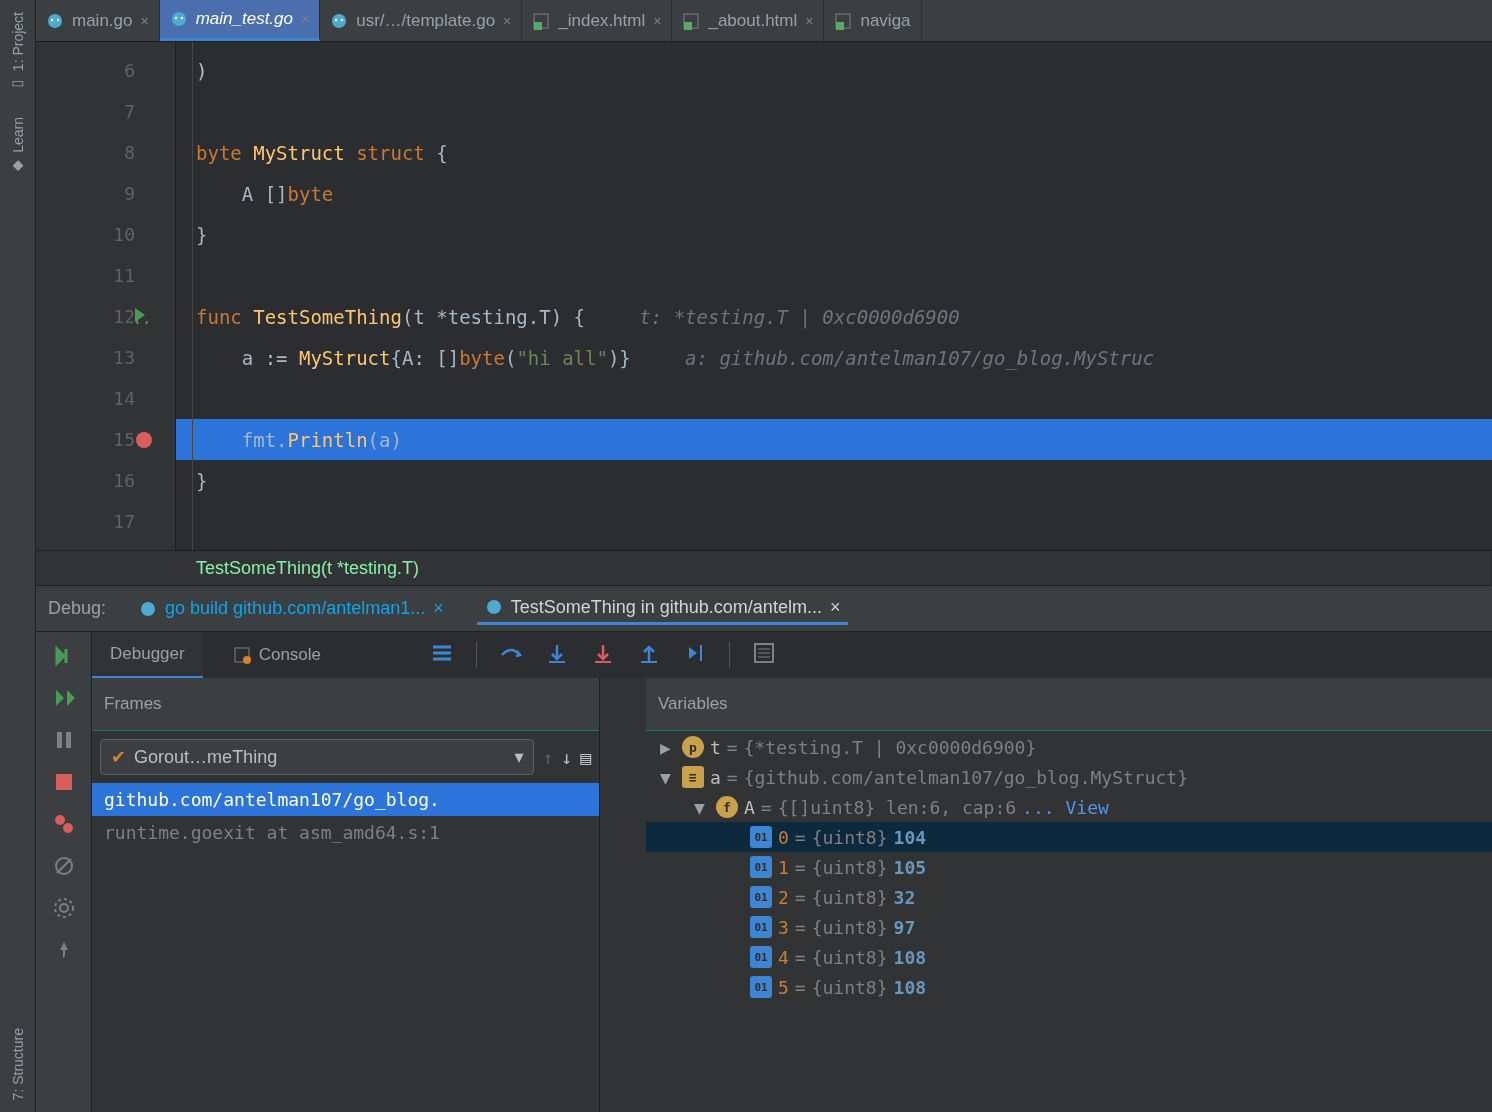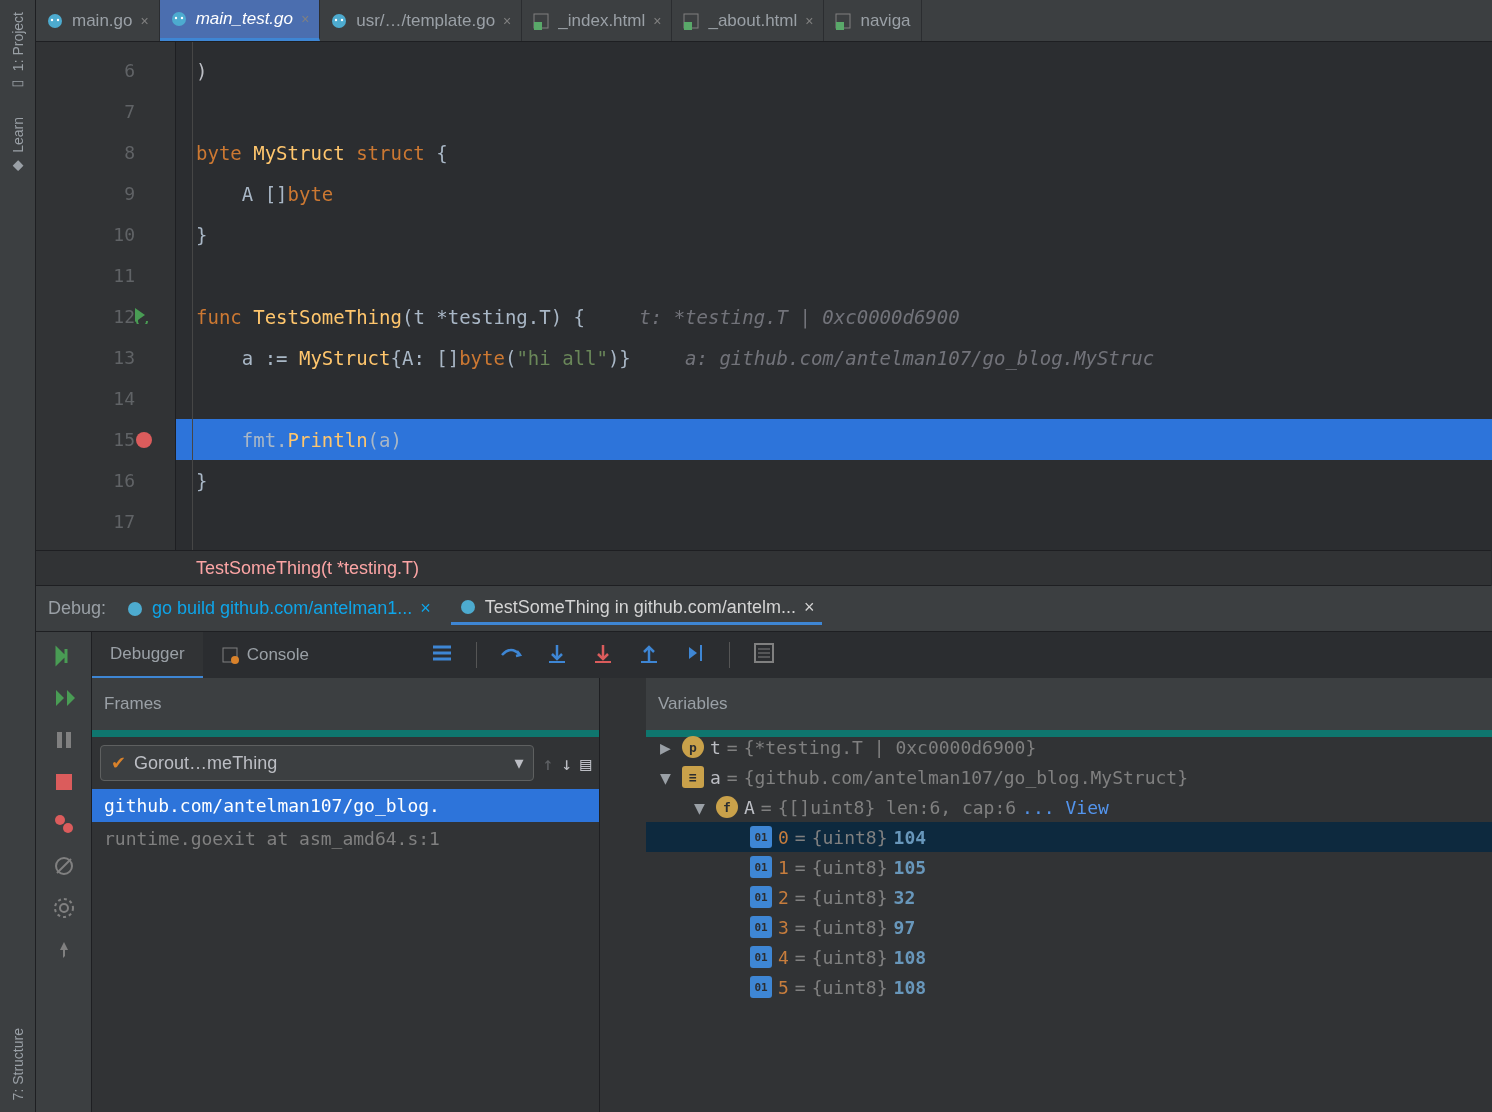"TestSomeThing(t *testing.T)" .breadcrumb { color: #fca5a5 -> #86efac }
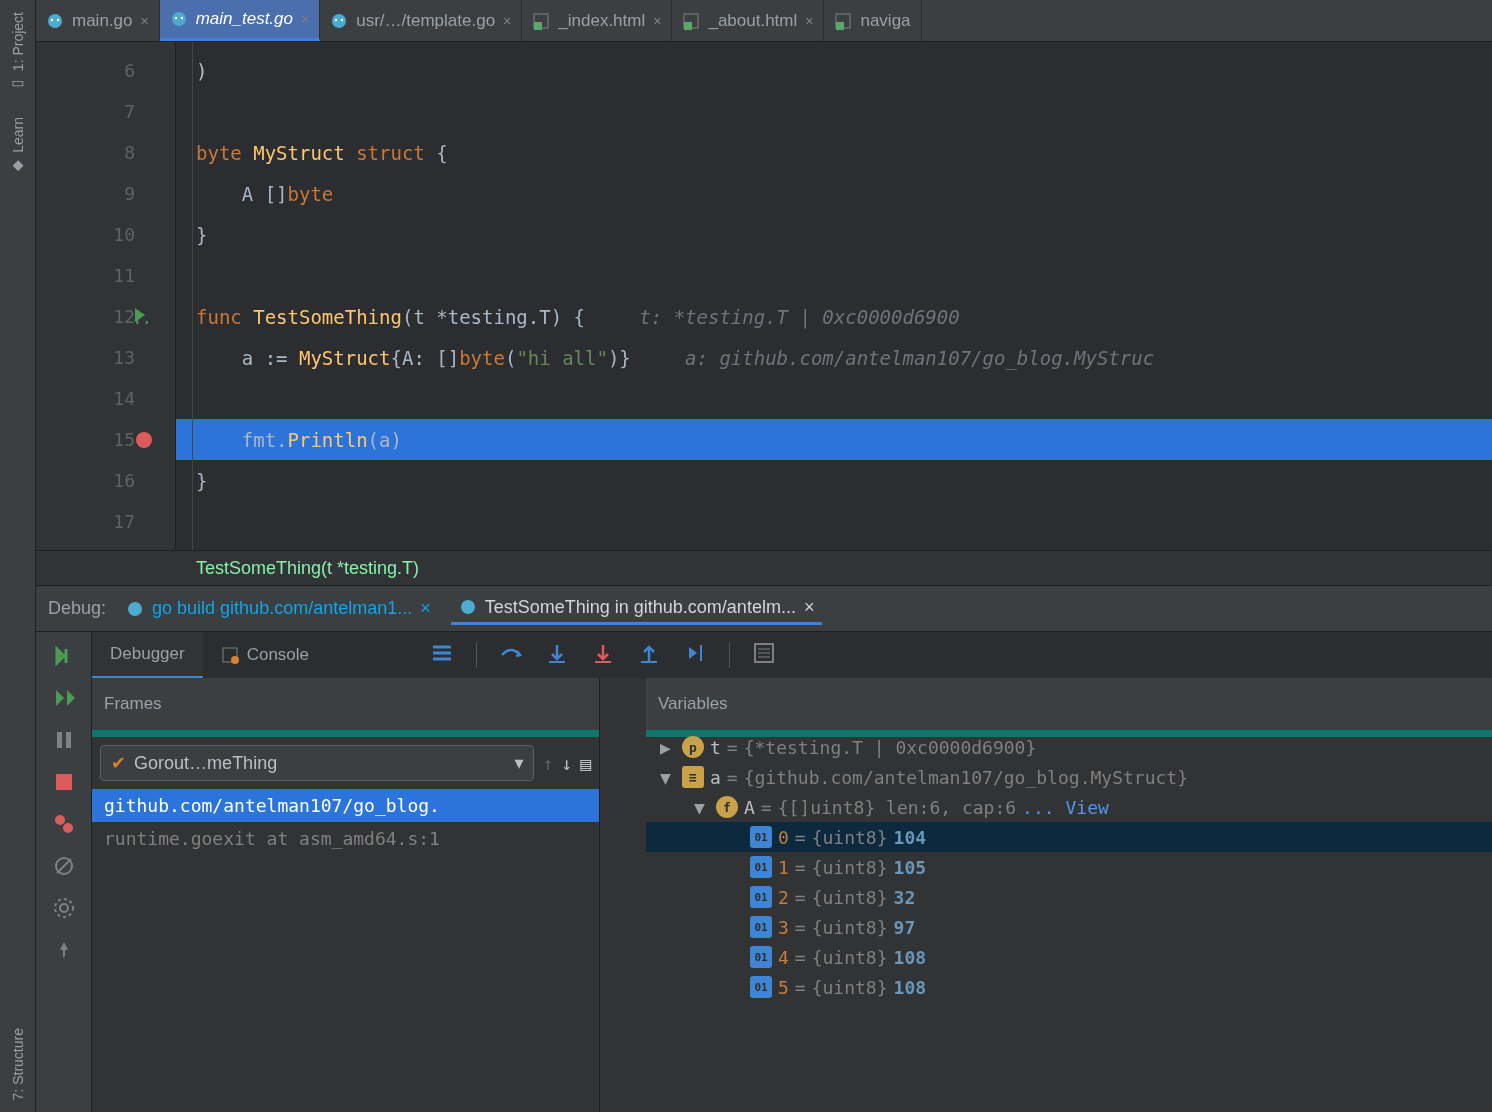"Debug:" .debug-header { gap: 12px -> 25px }
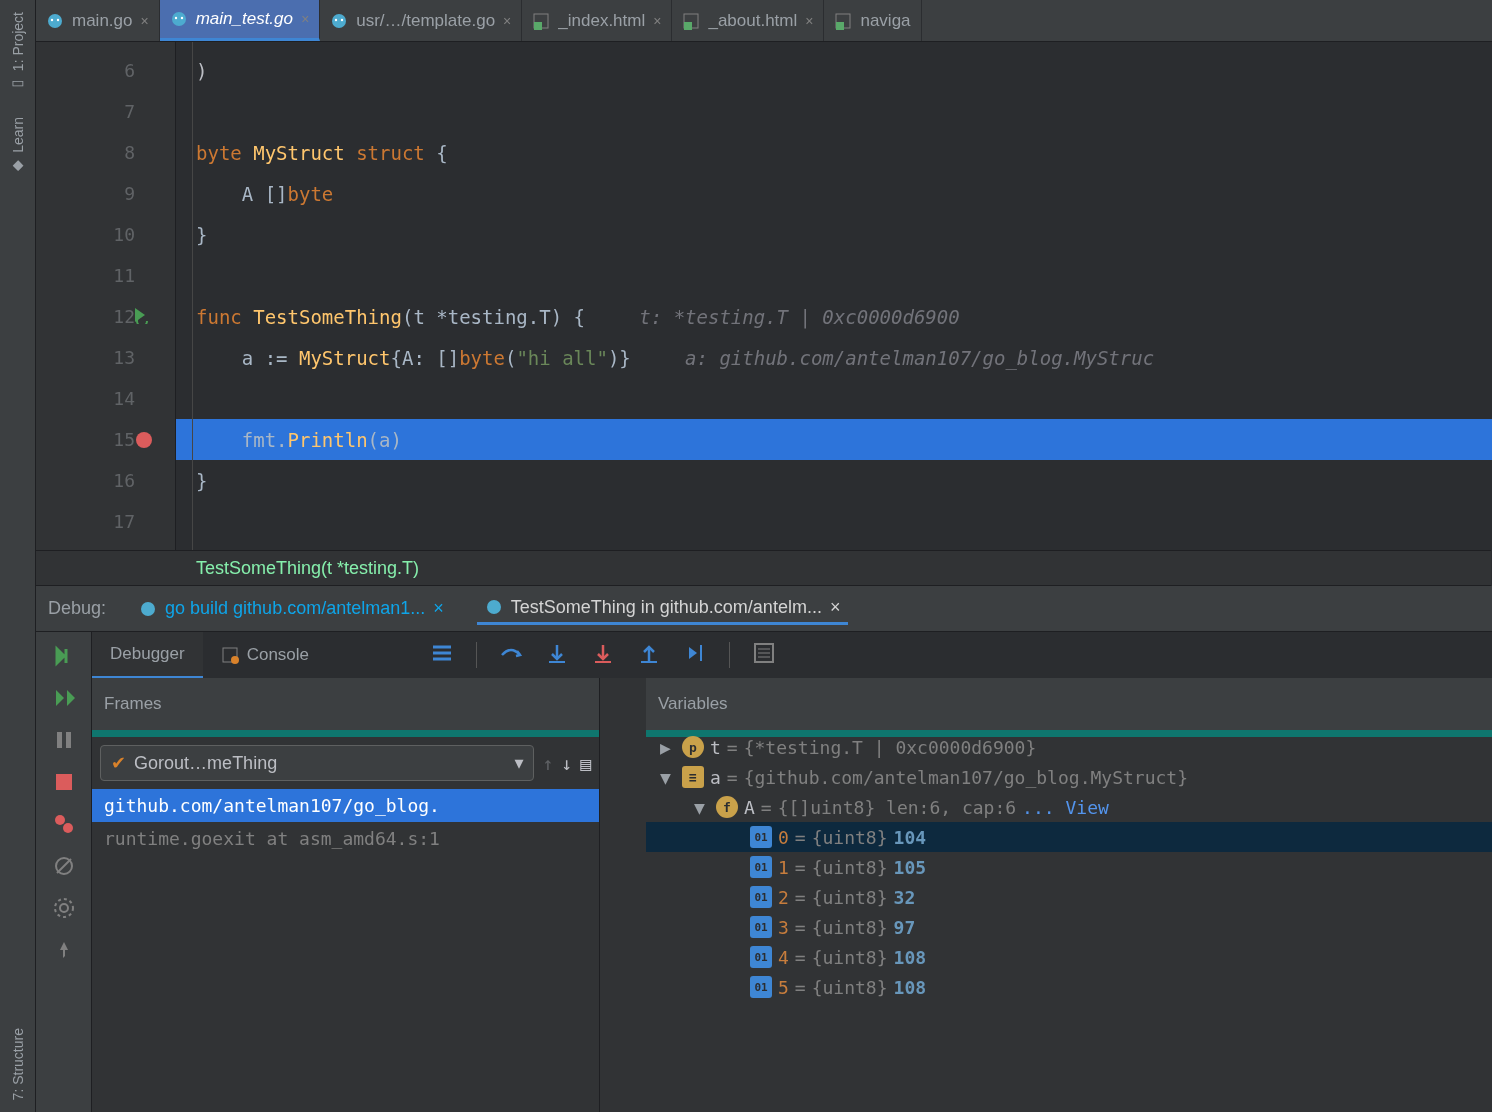"Debugger" .subtabs { gap: 0 -> 12px }
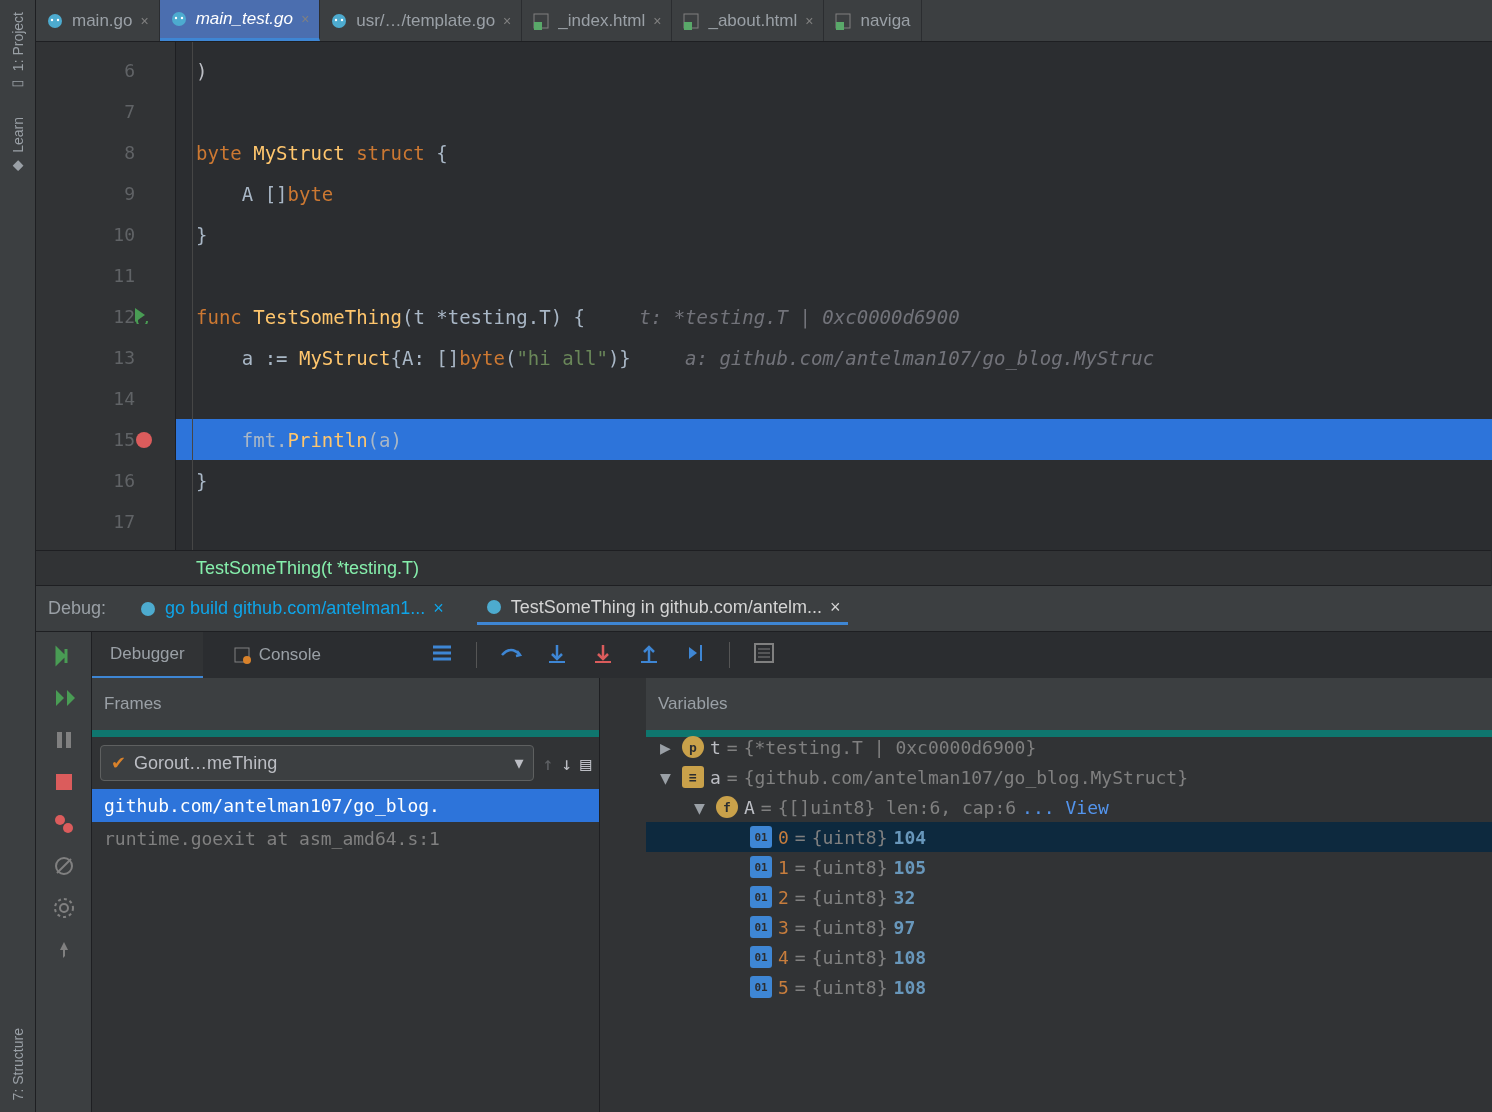"Frames" .panel-title { border-bottom: 7px solid #0f766e -> 1px solid #0f766e }
